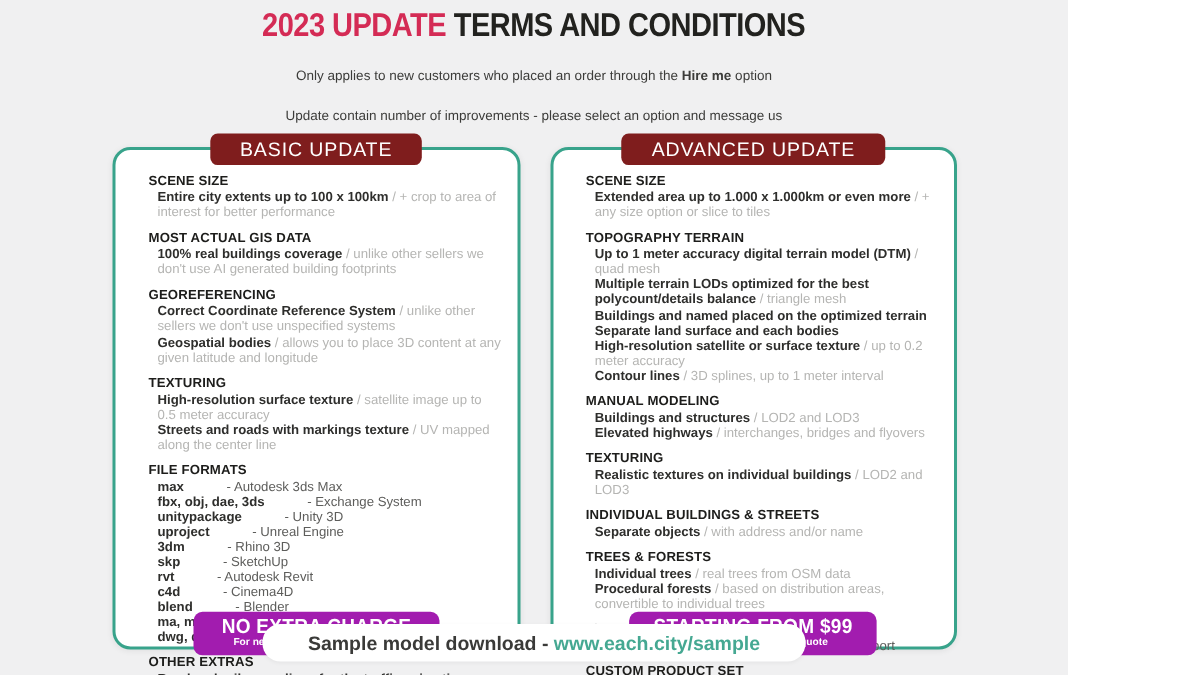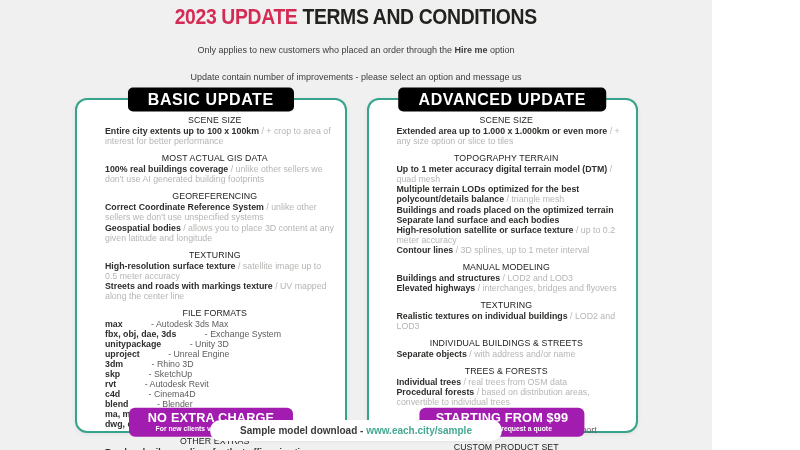"BASIC UPDATE" .top-badge { background: #000000 -> #7f1d1d; font-size: 16px -> 13px; font-weight: bold -> normal }
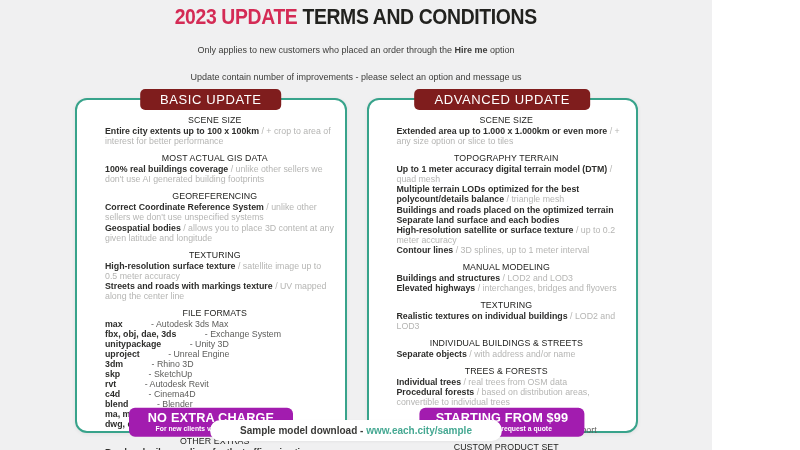"SCENE SIZE" .sec-h { font-weight: normal -> bold; margin: 7px 15px 1px -> 7px 4px 1px; text-align: center -> none }
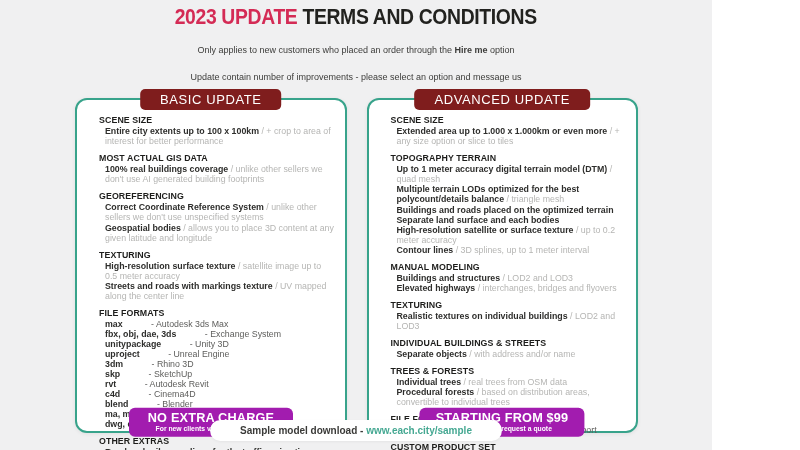"Buildings and roads placed on" span.b { text: roads -> named }
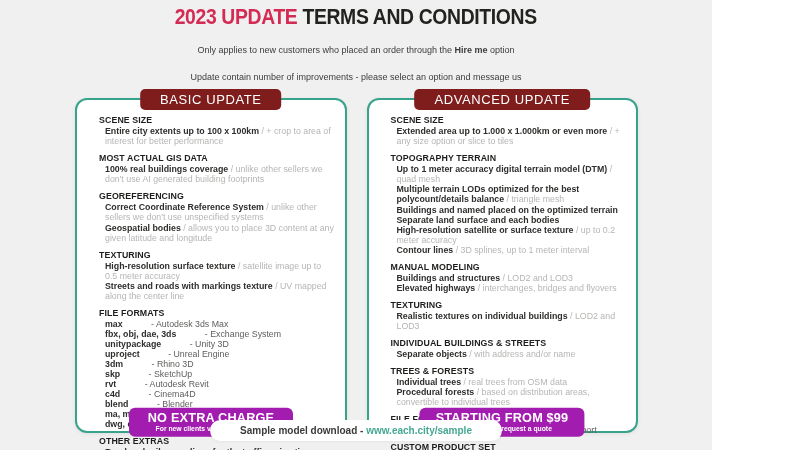"Sample model download -" .pill { font-size: 10px -> 13px }
